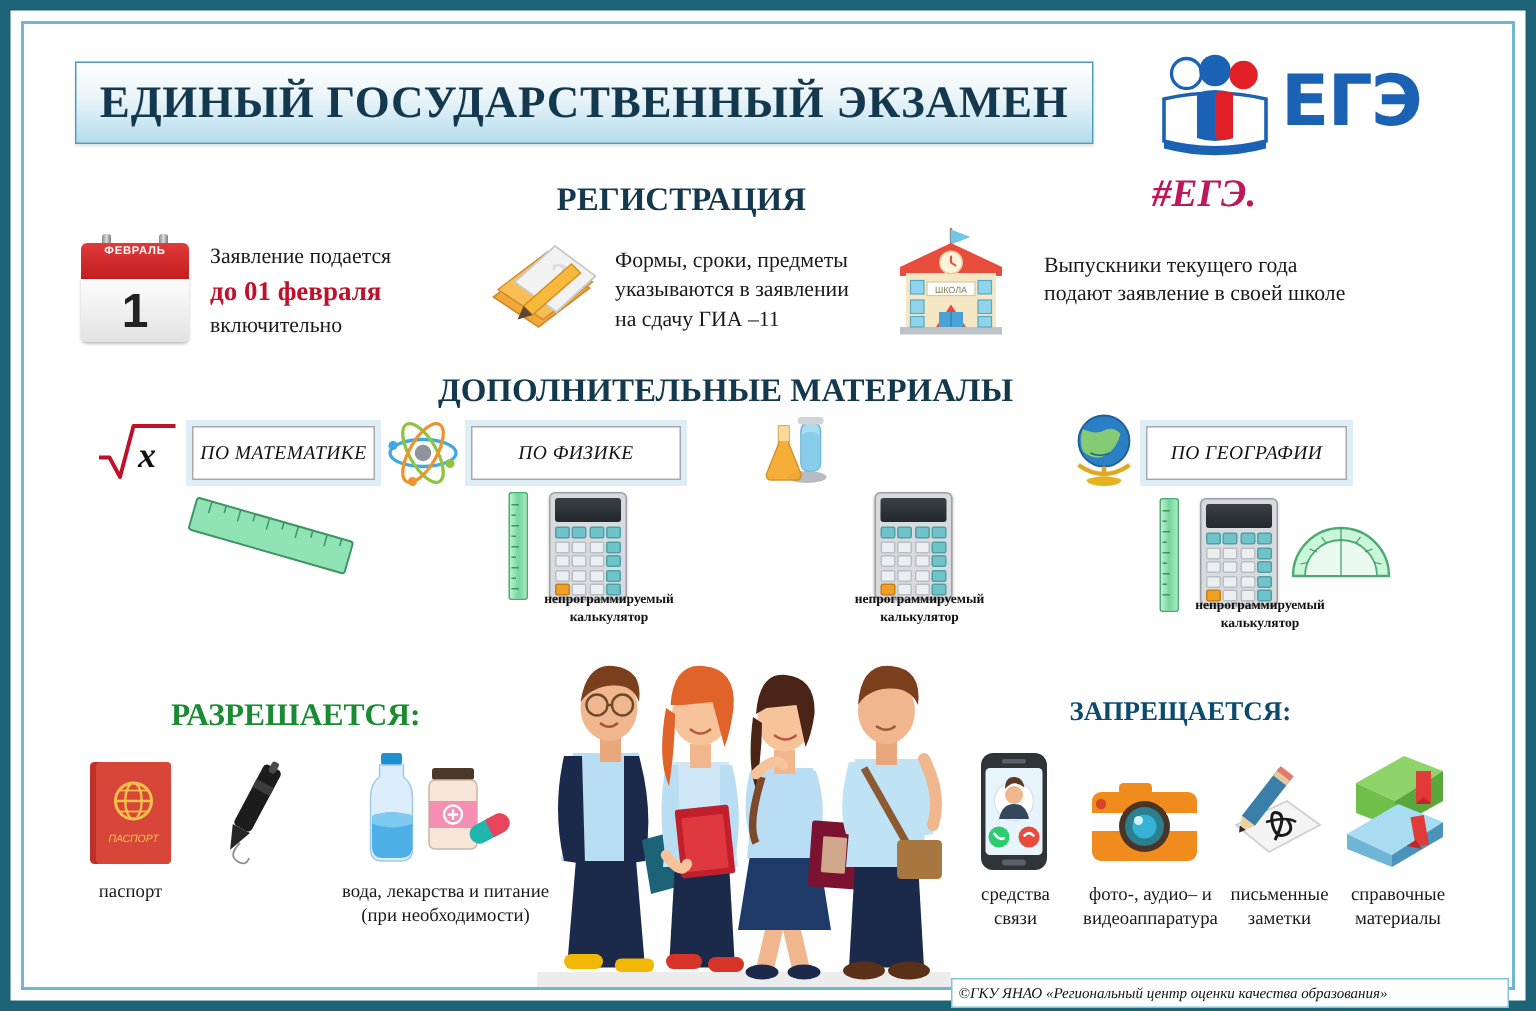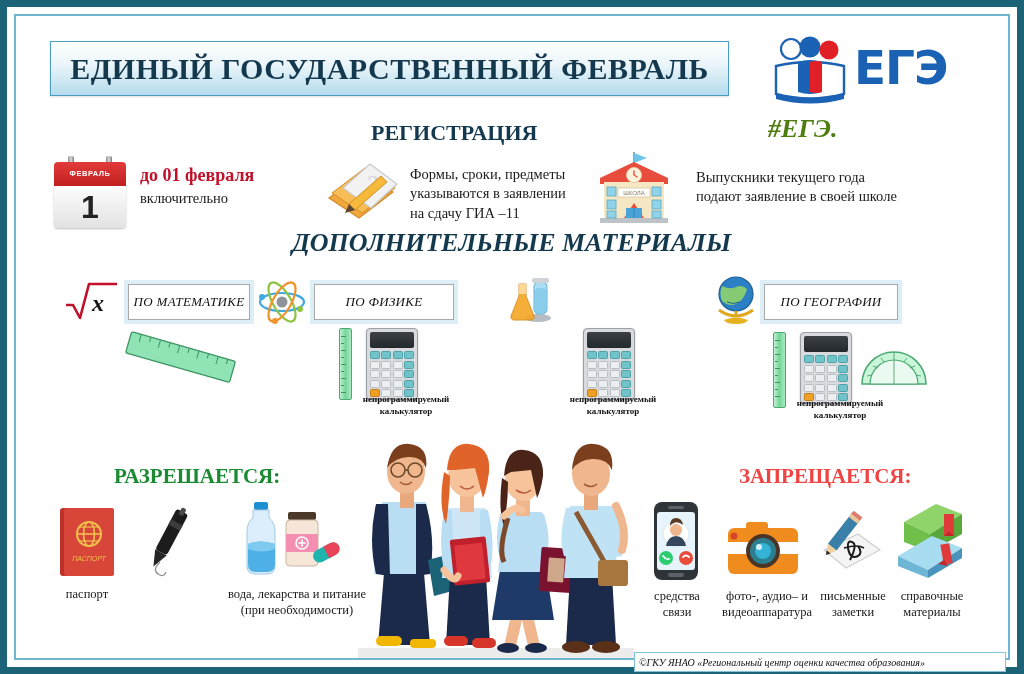"ЕДИНЫЙ ГОСУДАРСТВЕННЫЙ ФЕВРАЛЬ" span { text: ФЕВРАЛЬ -> ЭКЗАМЕН }
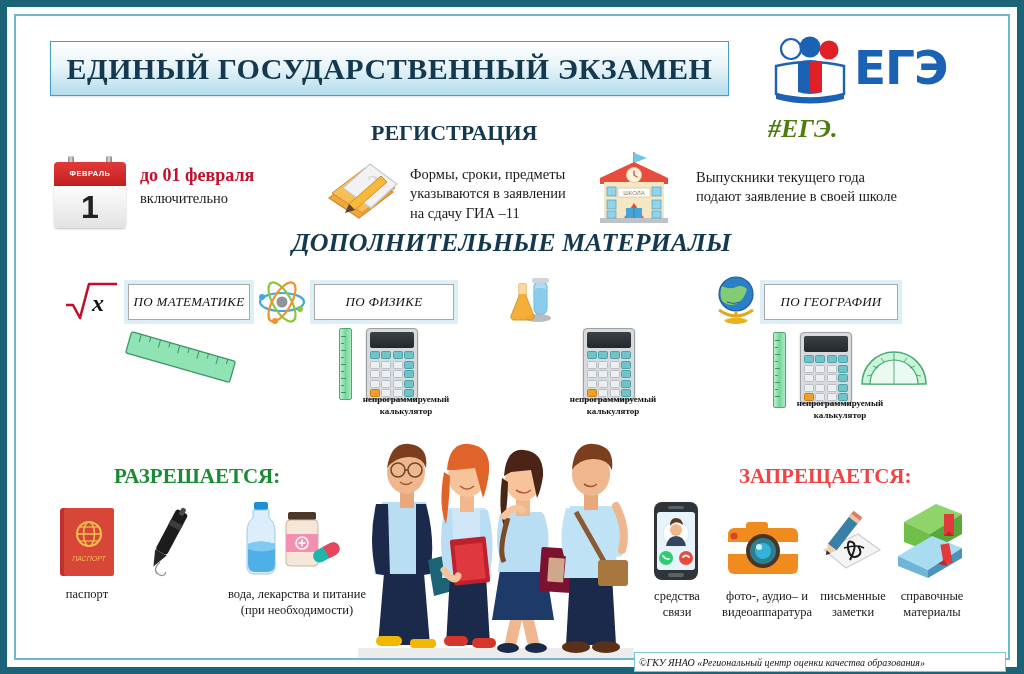"#ЕГЭ." .hashtag { color: #4d7c0f -> #be185d }
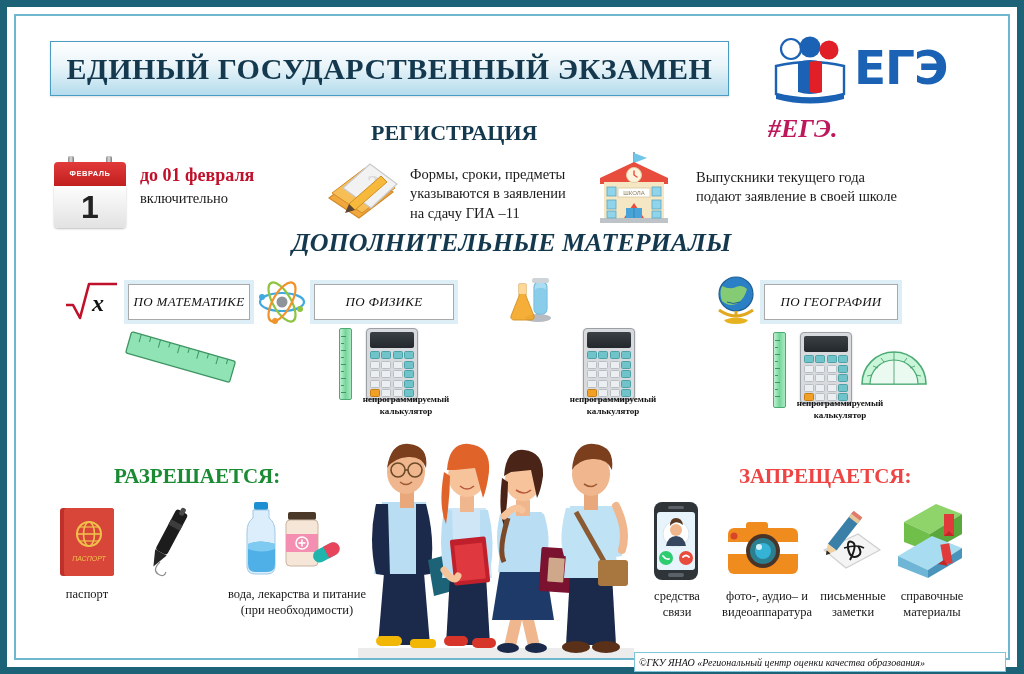"ФЕВРАЛЬ" .cal-top { align-items: center -> flex-start }
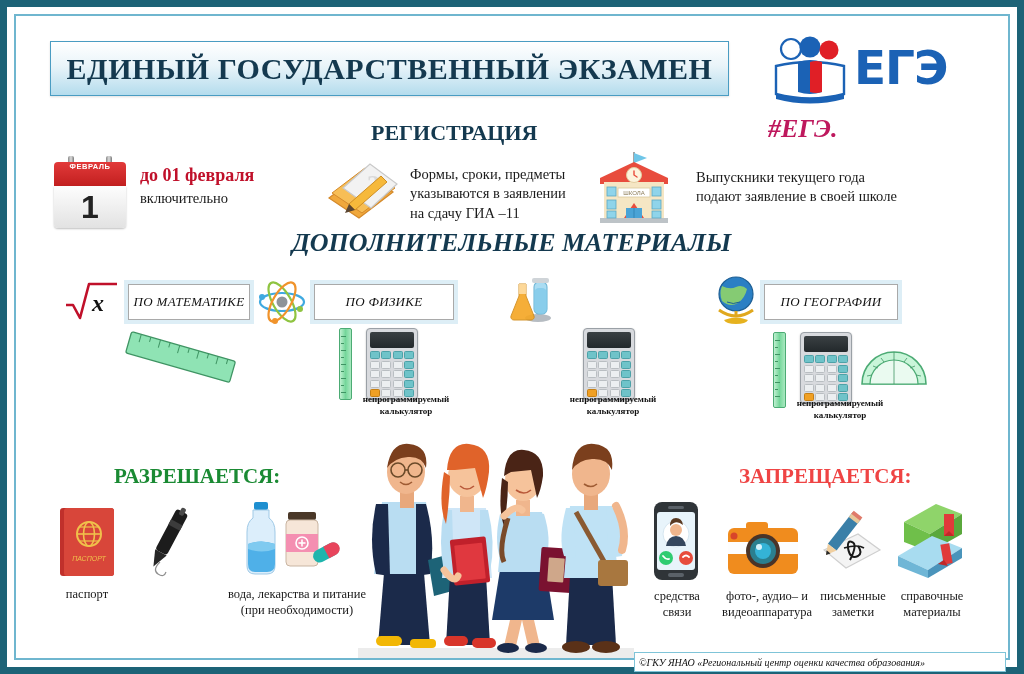"Заявление подается" div { html: none -> <div>Заявление подается</div> }
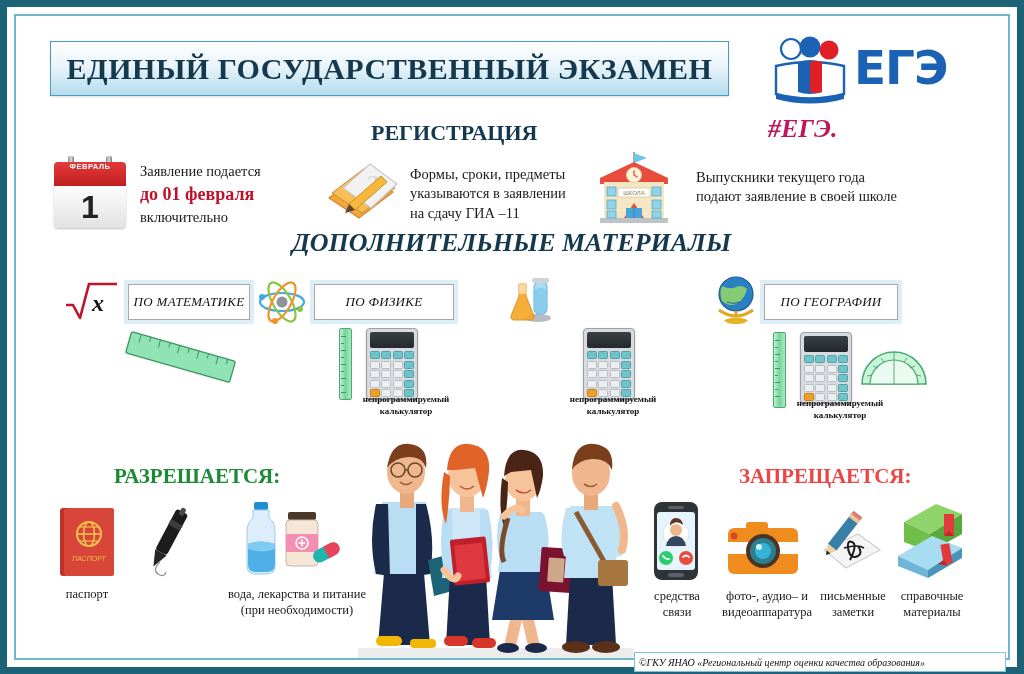"ДОПОЛНИТЕЛЬНЫЕ МАТЕРИАЛЫ" #h-mat { font-size: 26px -> 22px; font-style: italic -> none; top: 212px -> 231px }
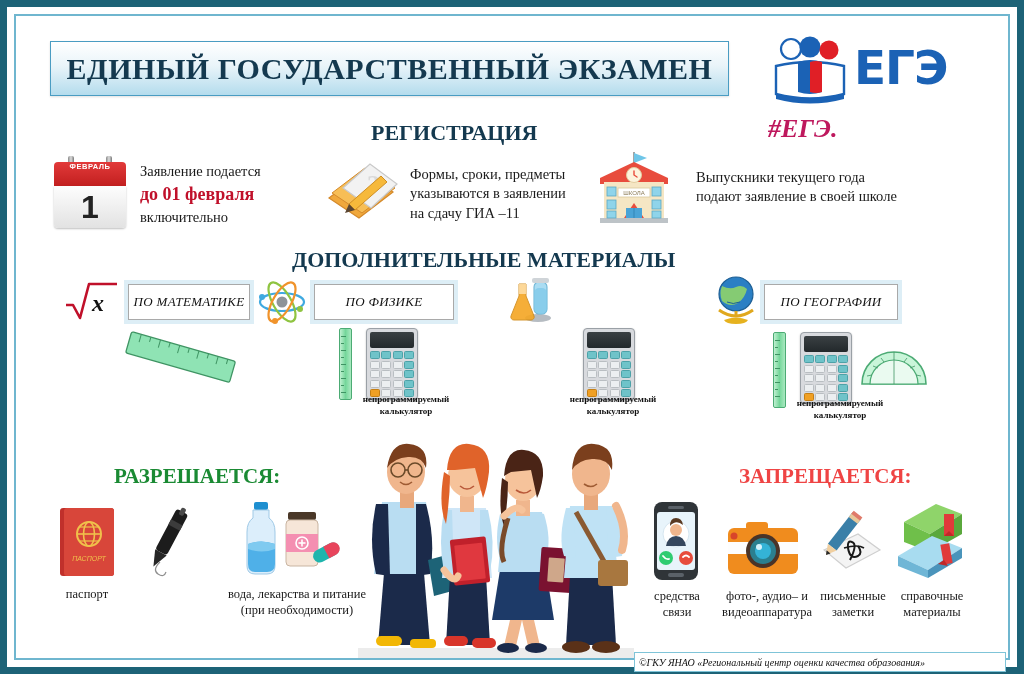"ЗАПРЕЩАЕТСЯ:" #h-forbid { color: #ef4444 -> #0c4a6e; font-size: 21px -> 18px; left: 723px -> 697px }
